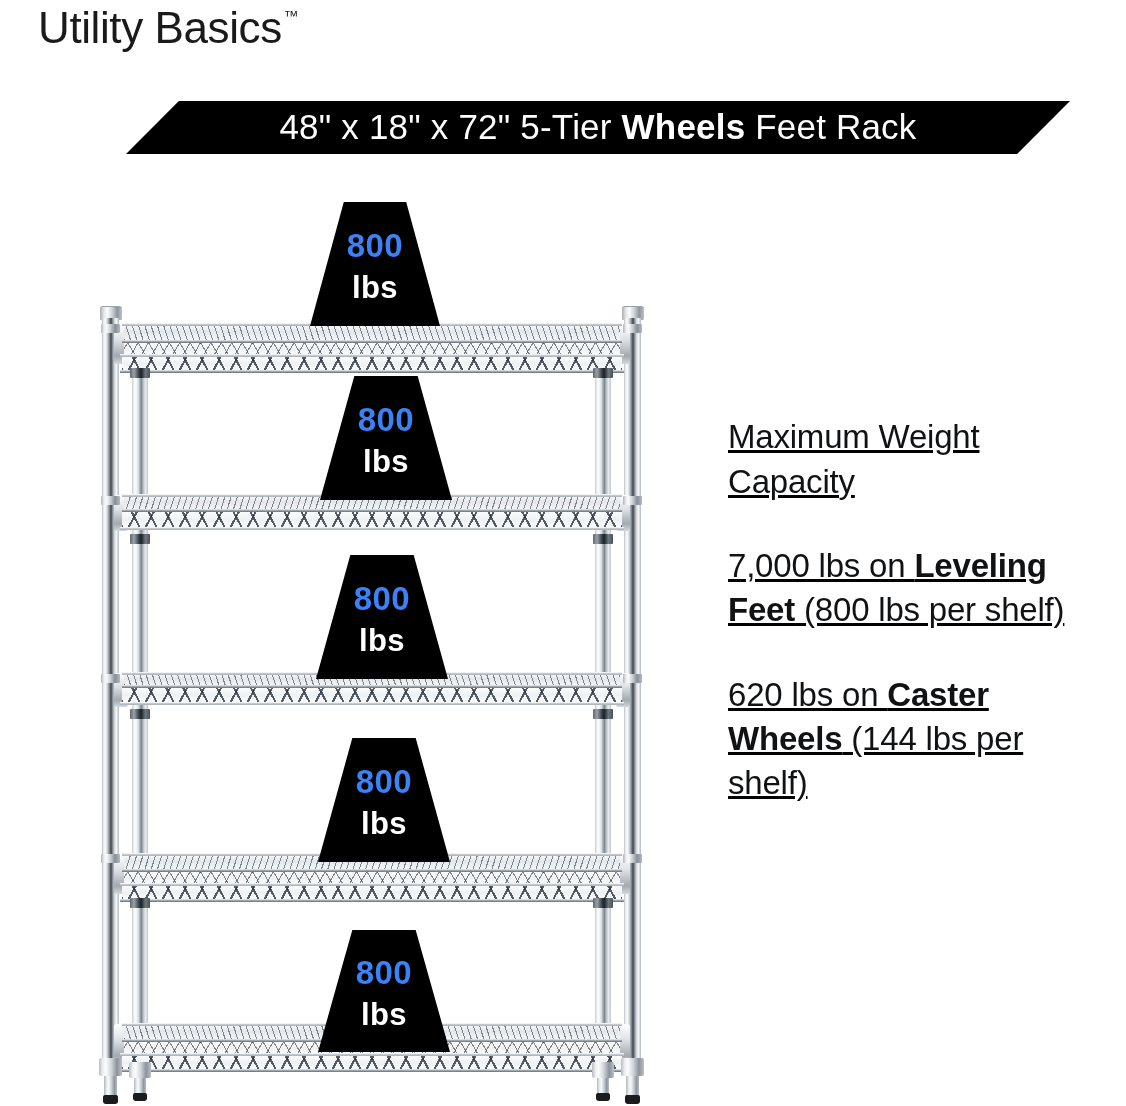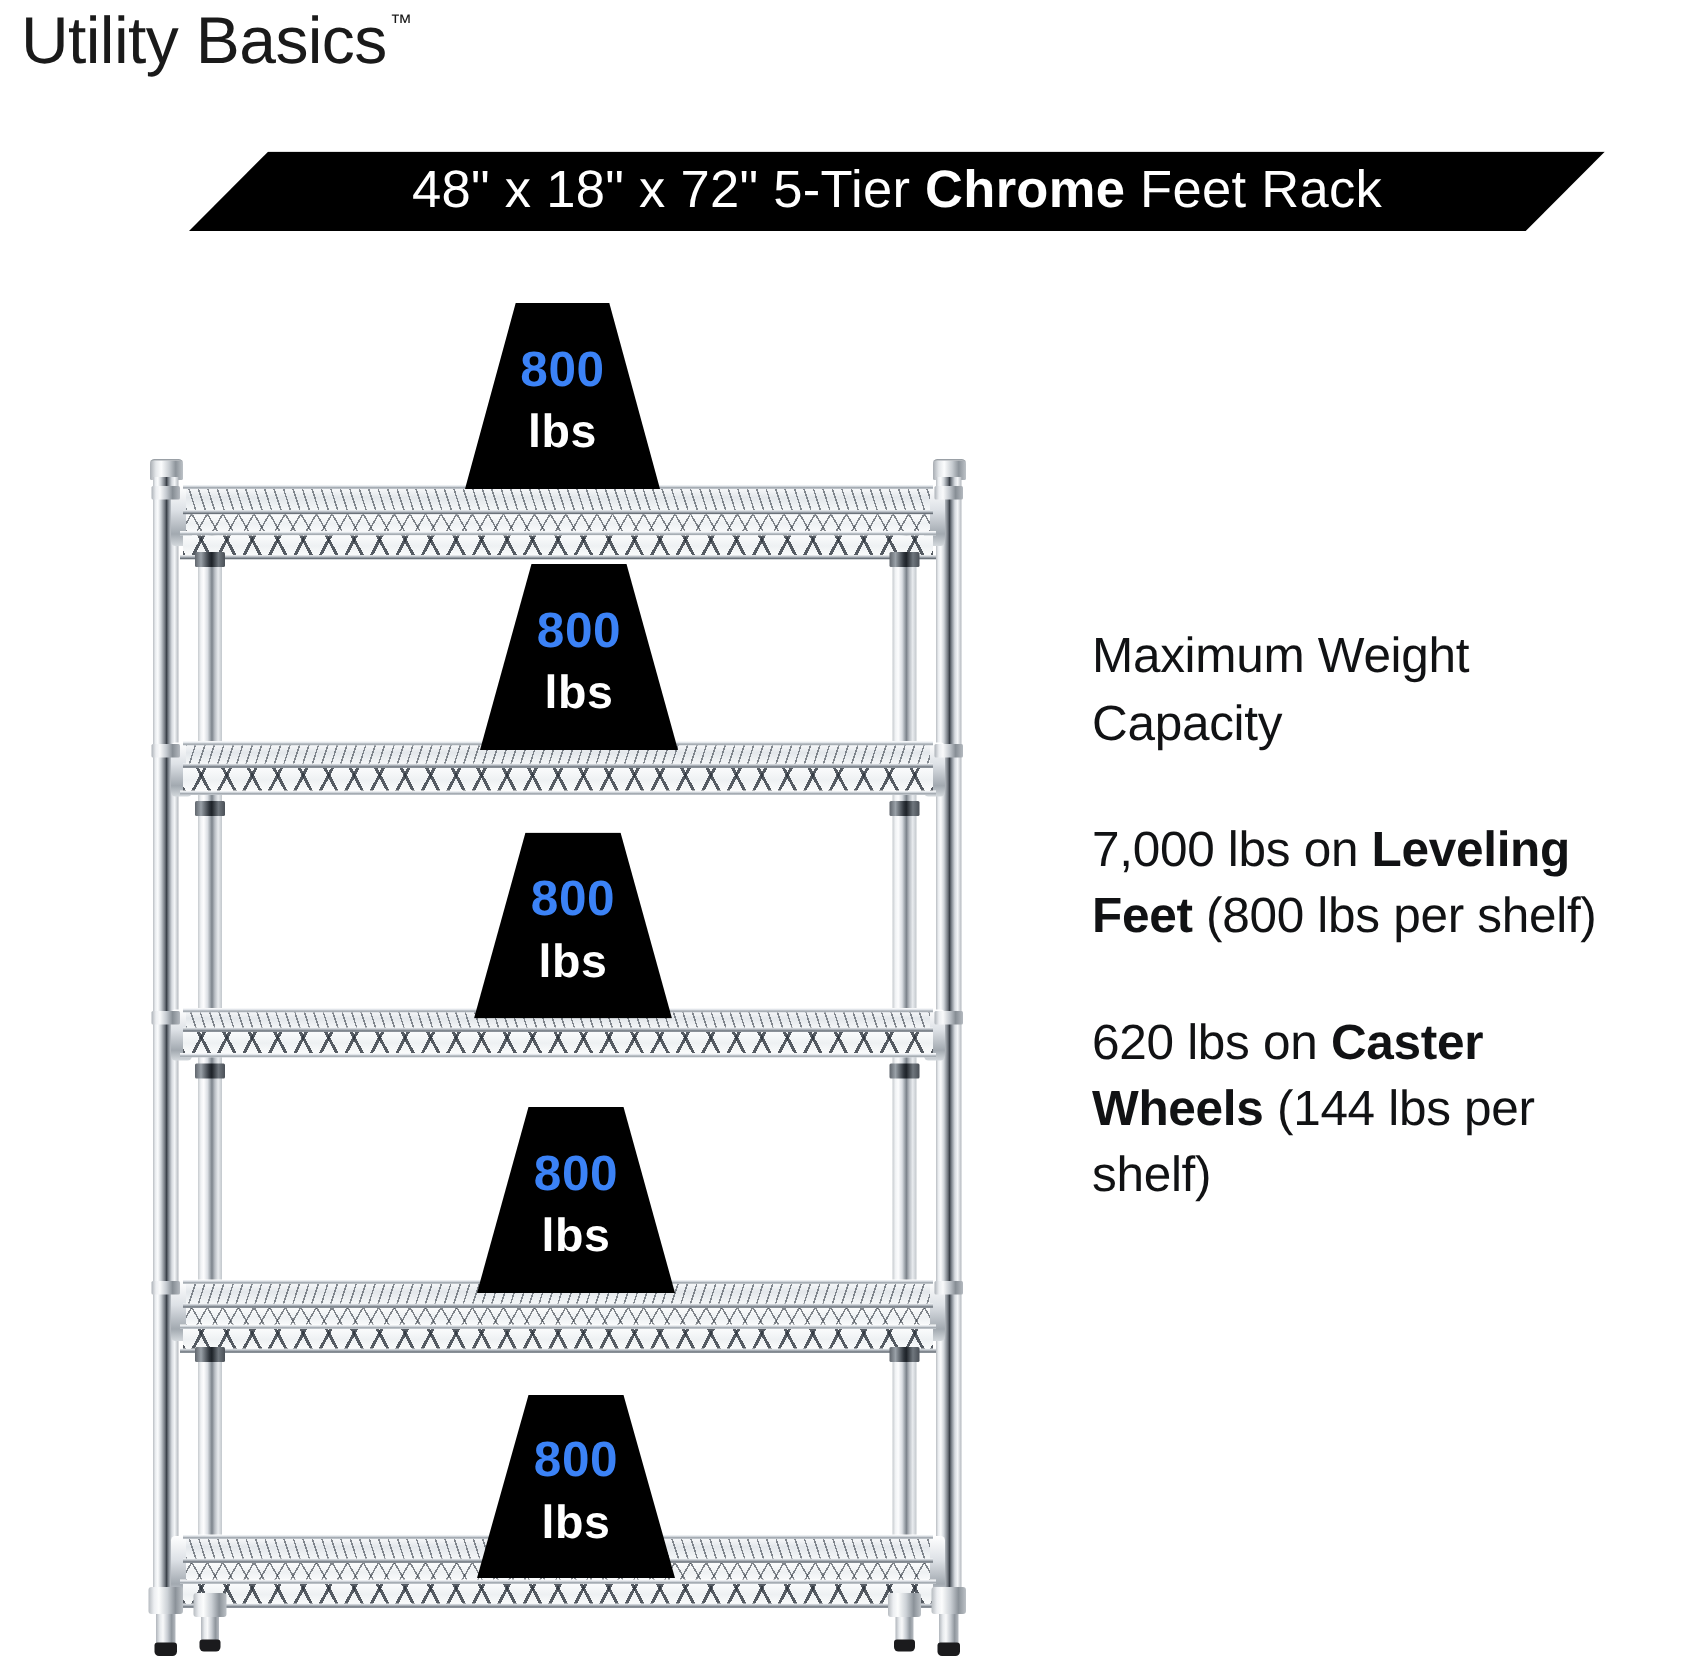"Utility Basics" #brand-name { margin-left: none -> 24px }
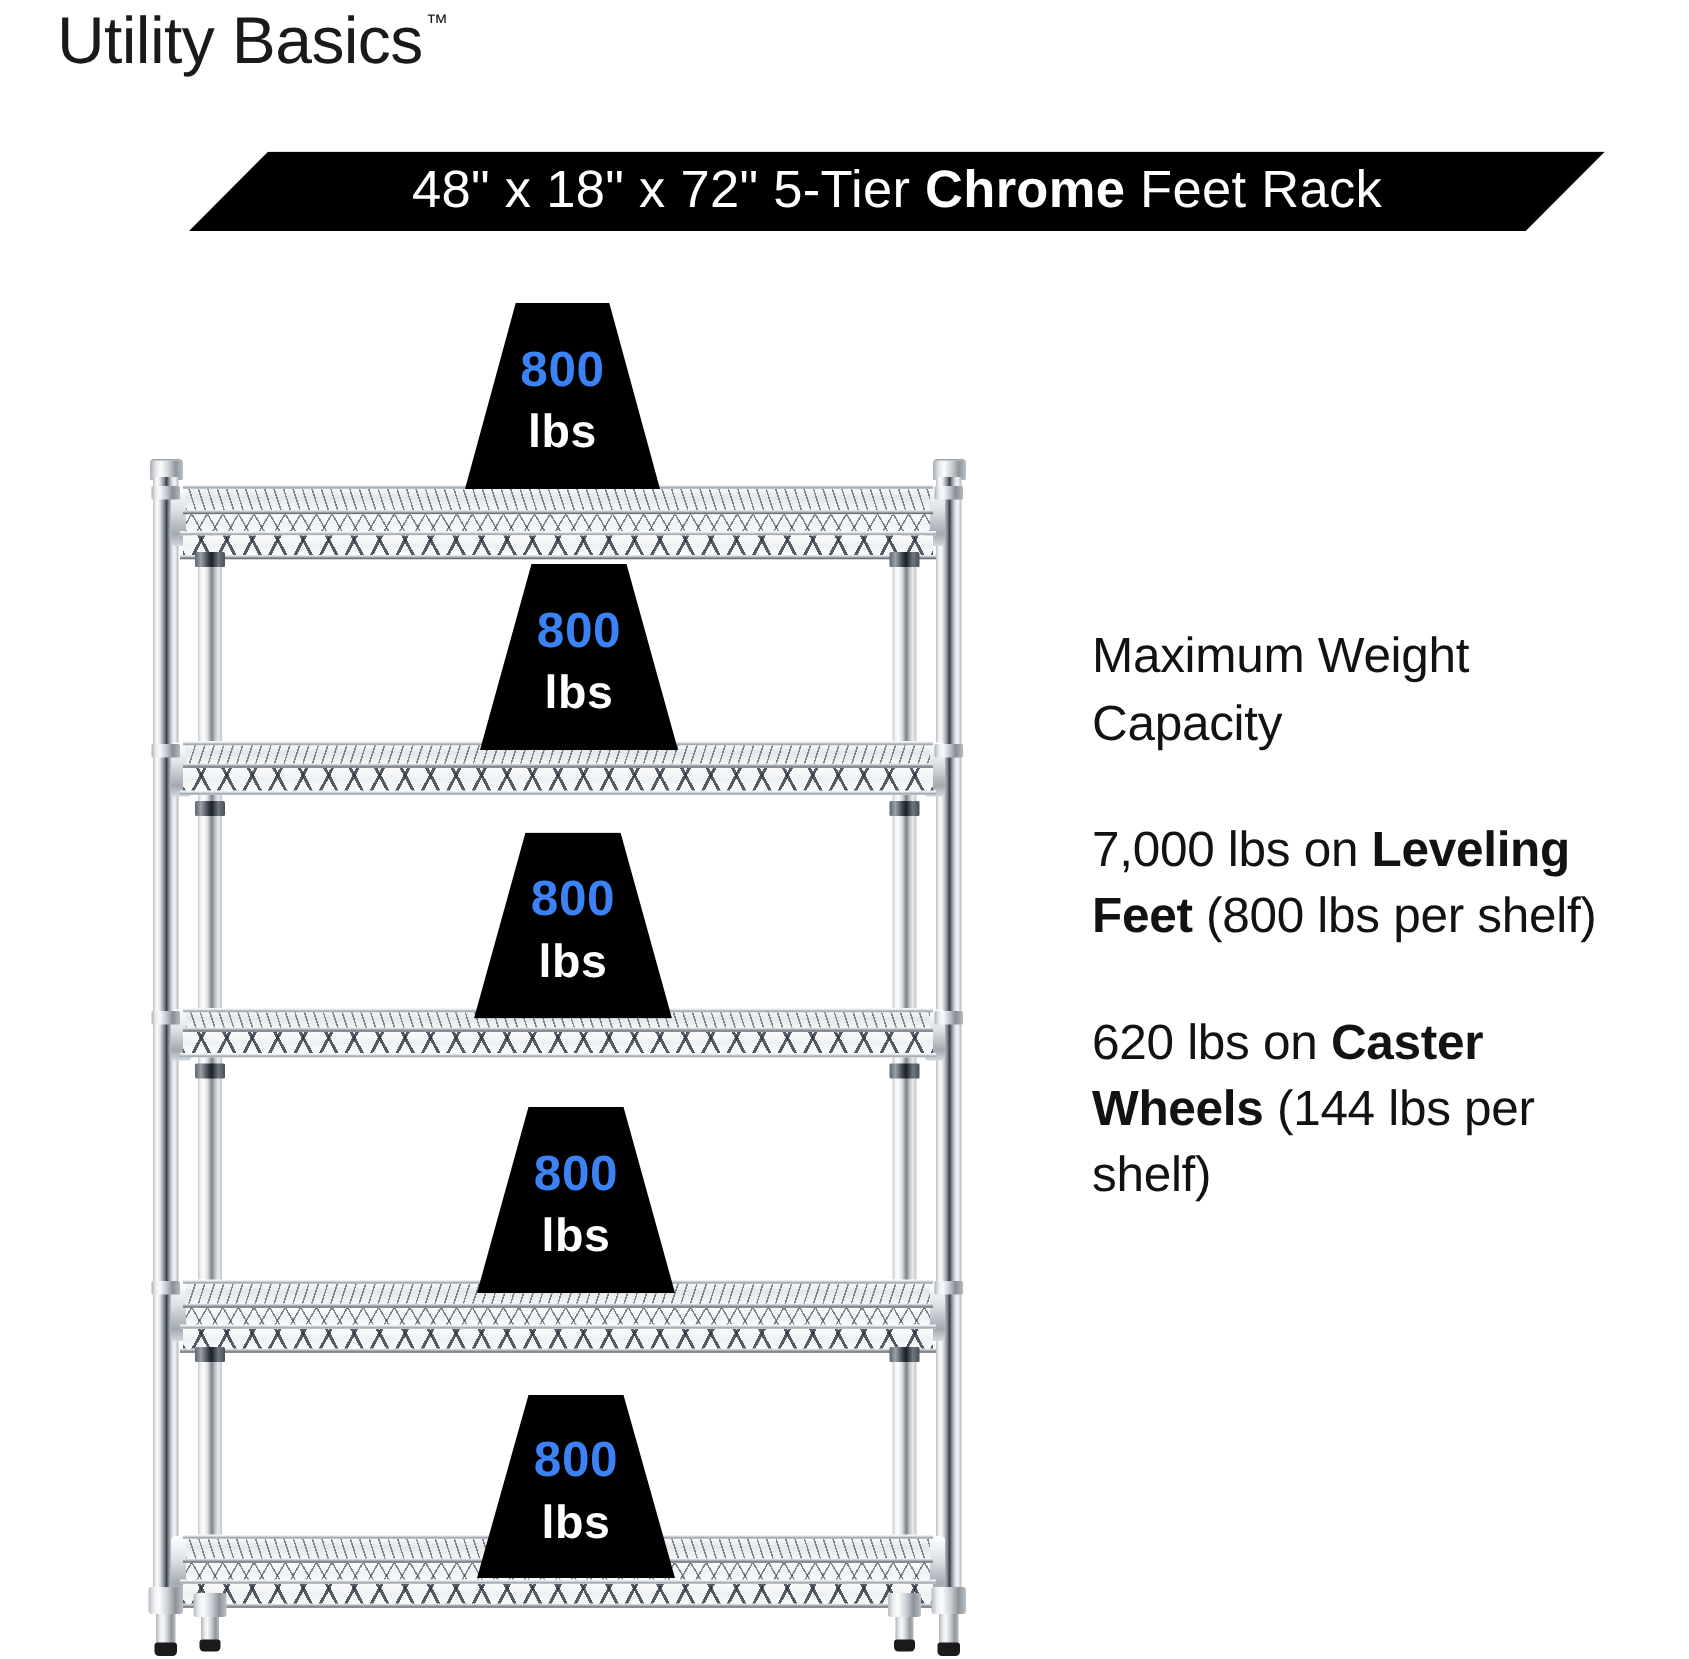"Chrome" b { text: Chrome -> Wheels }
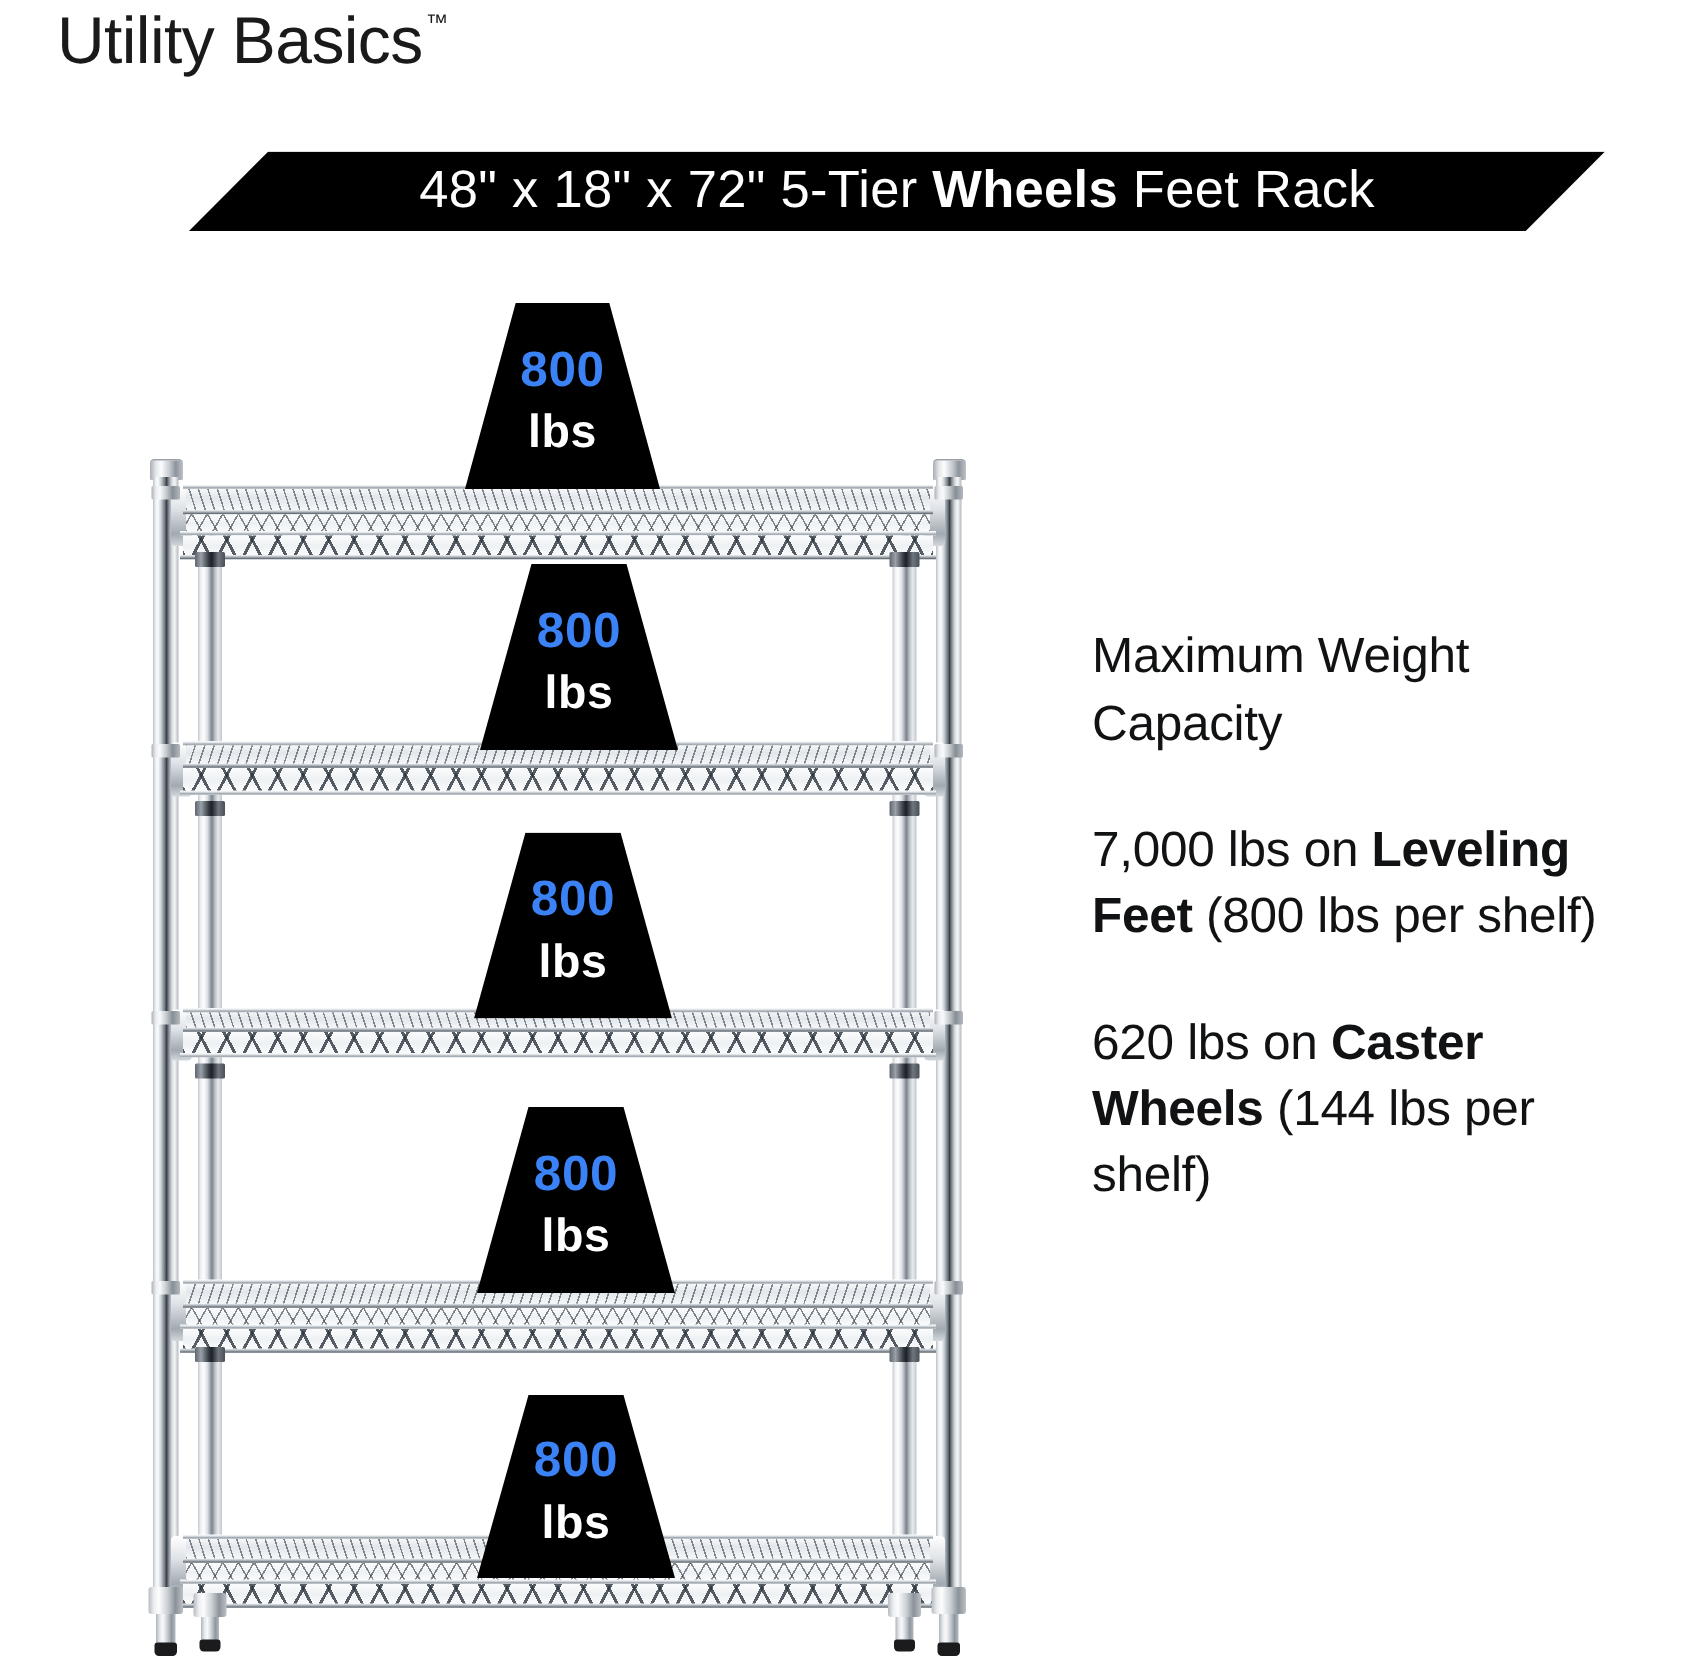"Maximum Weight Capacity" #info-panel { text-decoration: none -> underline }
